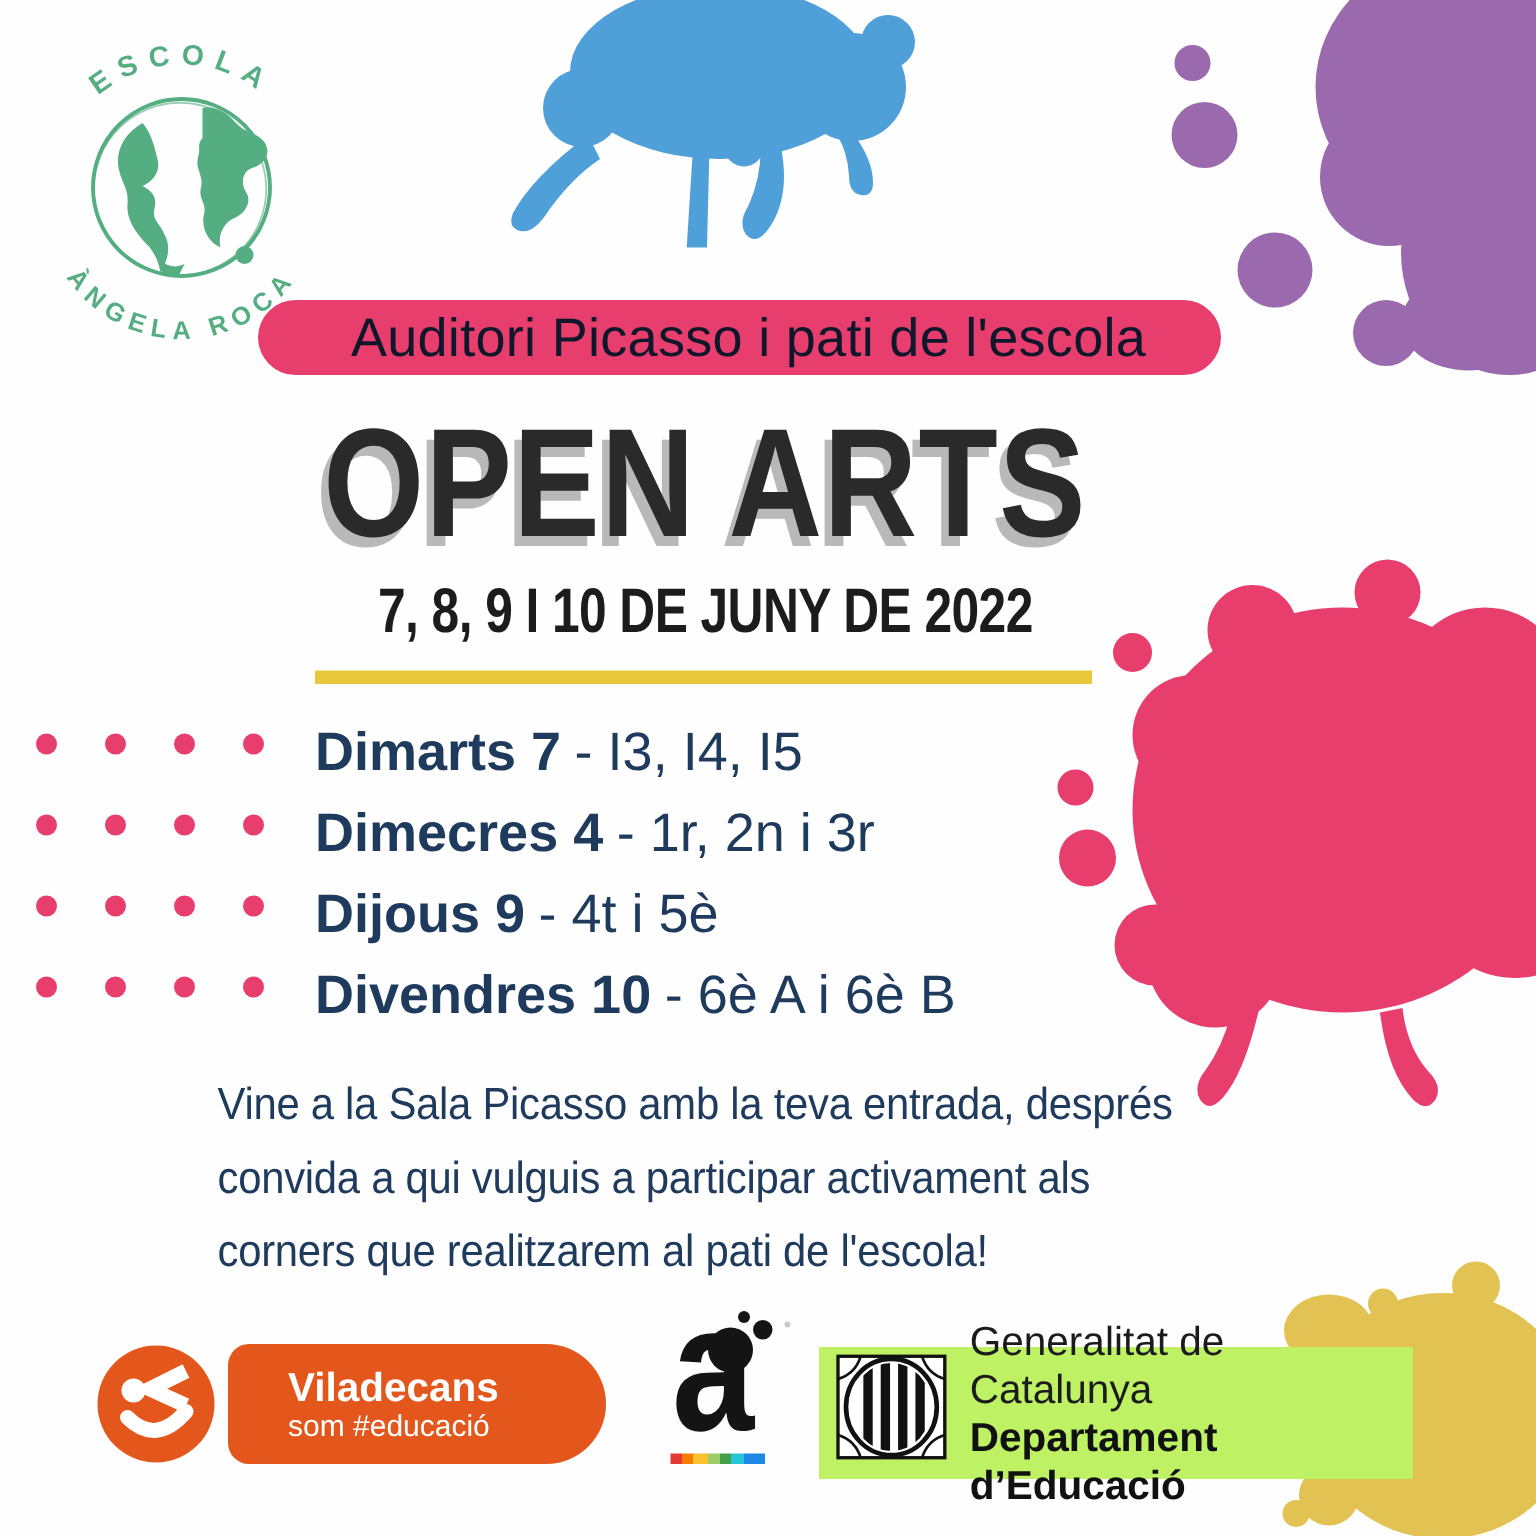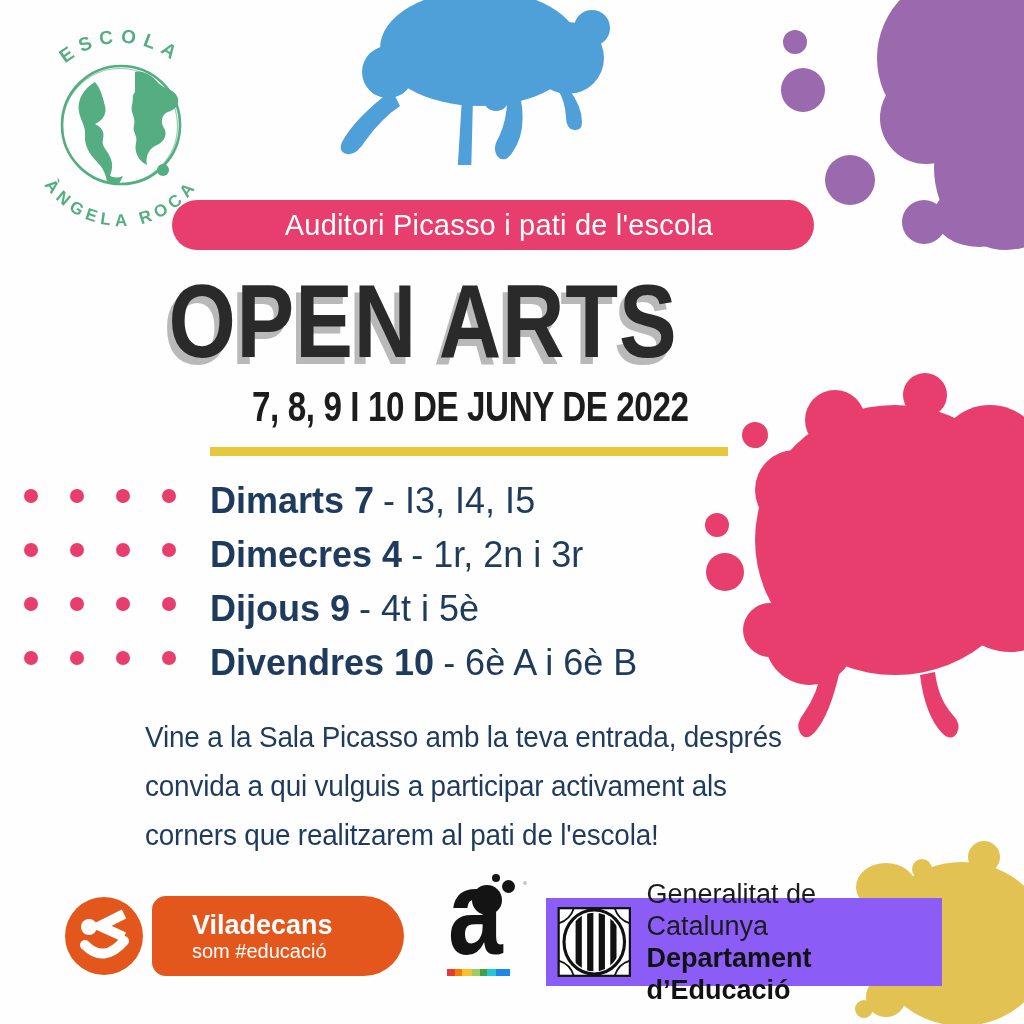"Auditori Picasso i pati de" #venue-banner span { color: #ffffff -> #0f172a; font-size: 29px -> 36px }
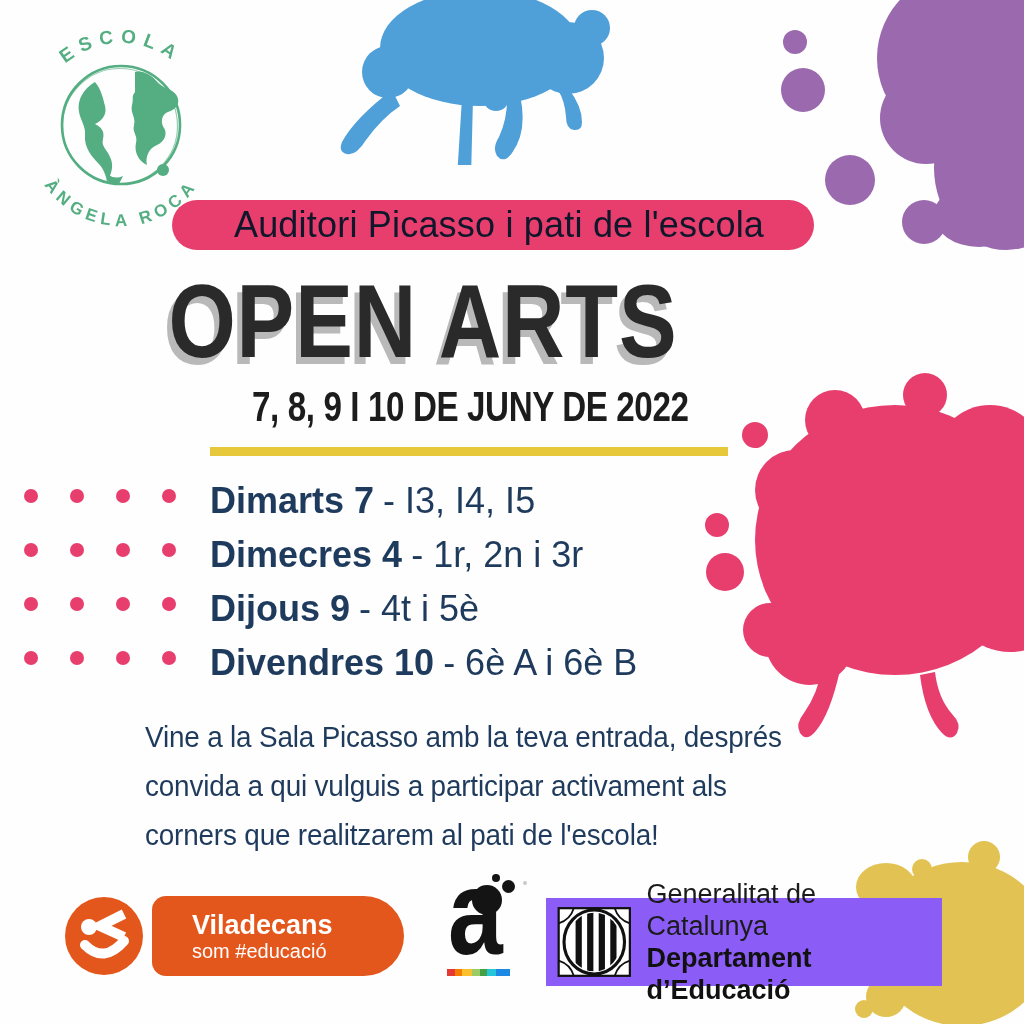"OPEN ARTS" #title-wrap { text-align: none -> center }
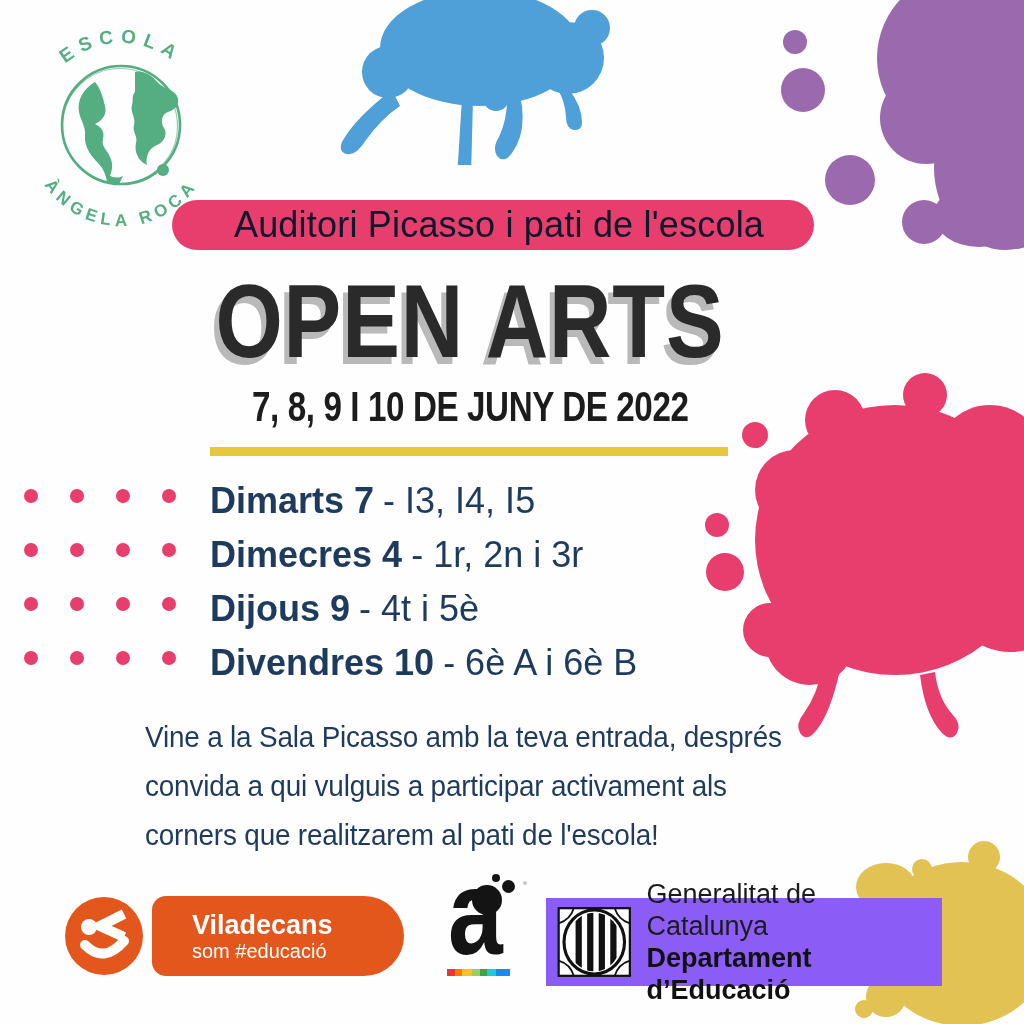"Generalitat de Catalunya" #gencat { align-items: center -> none; background: #8b5cf6 -> #bef264 }
